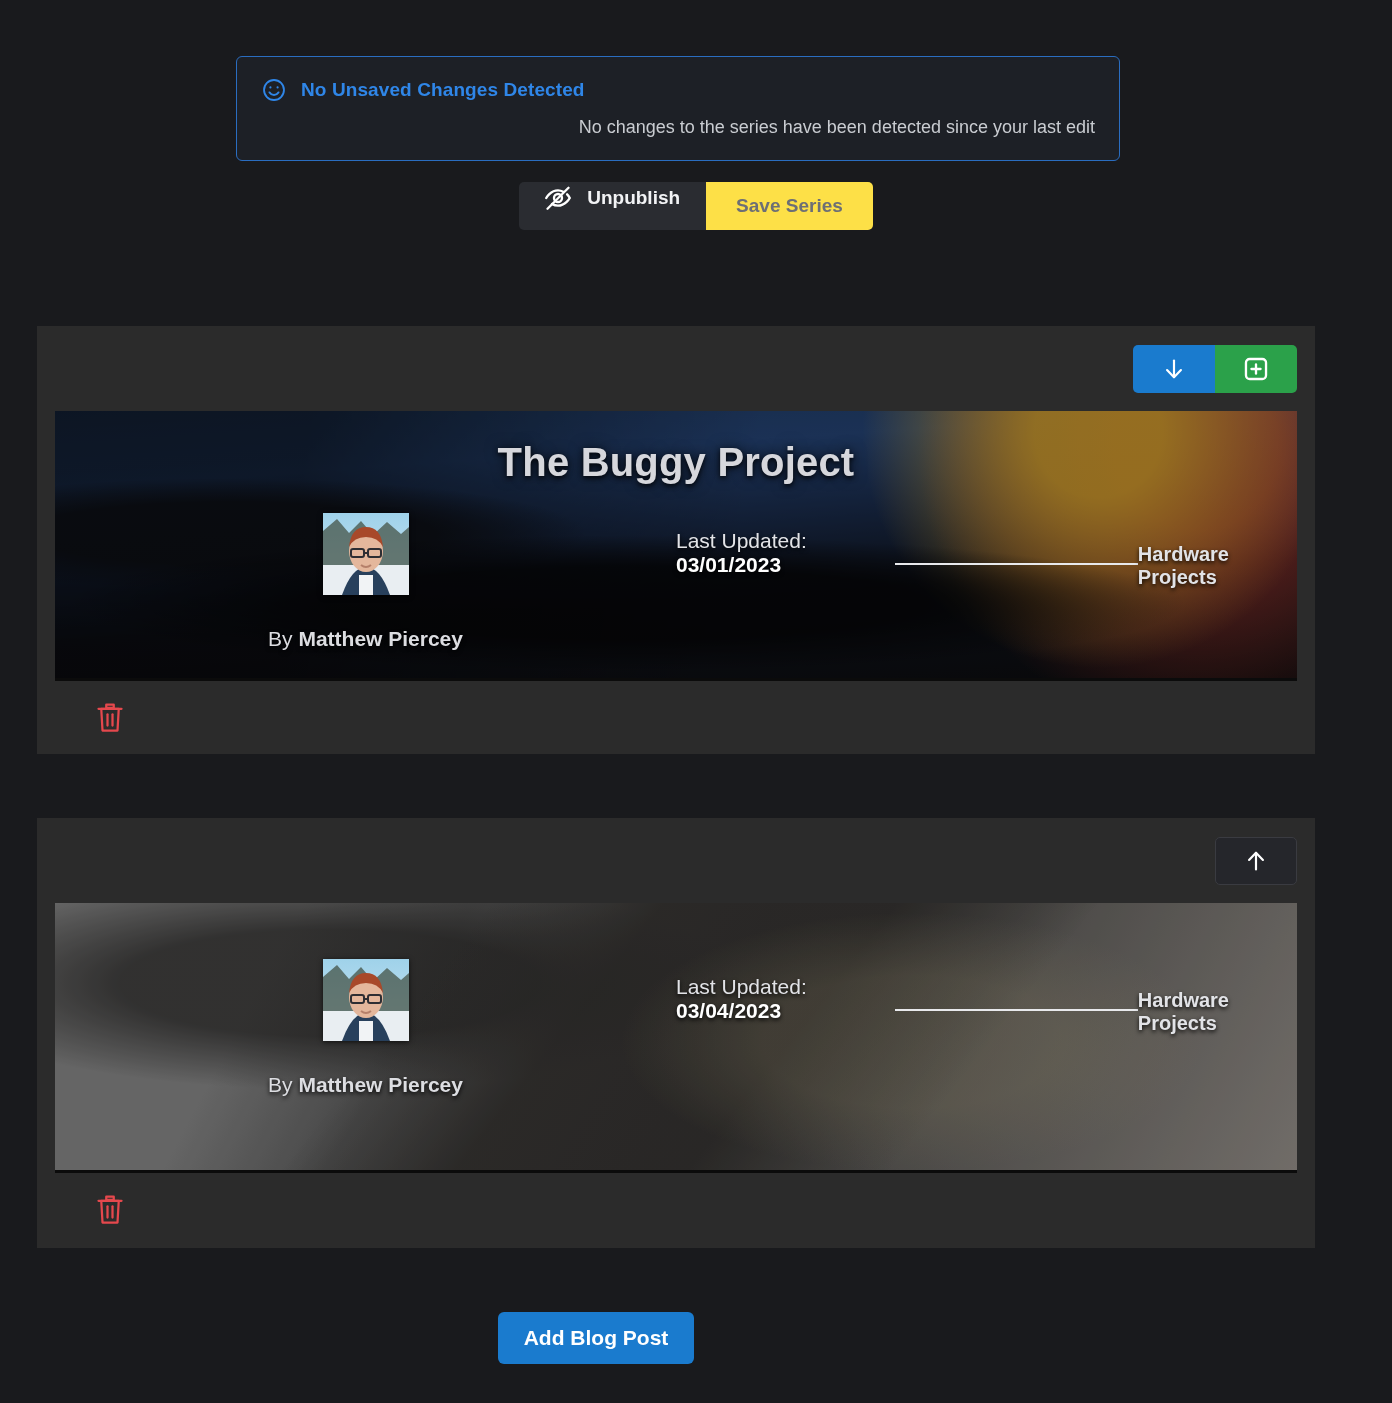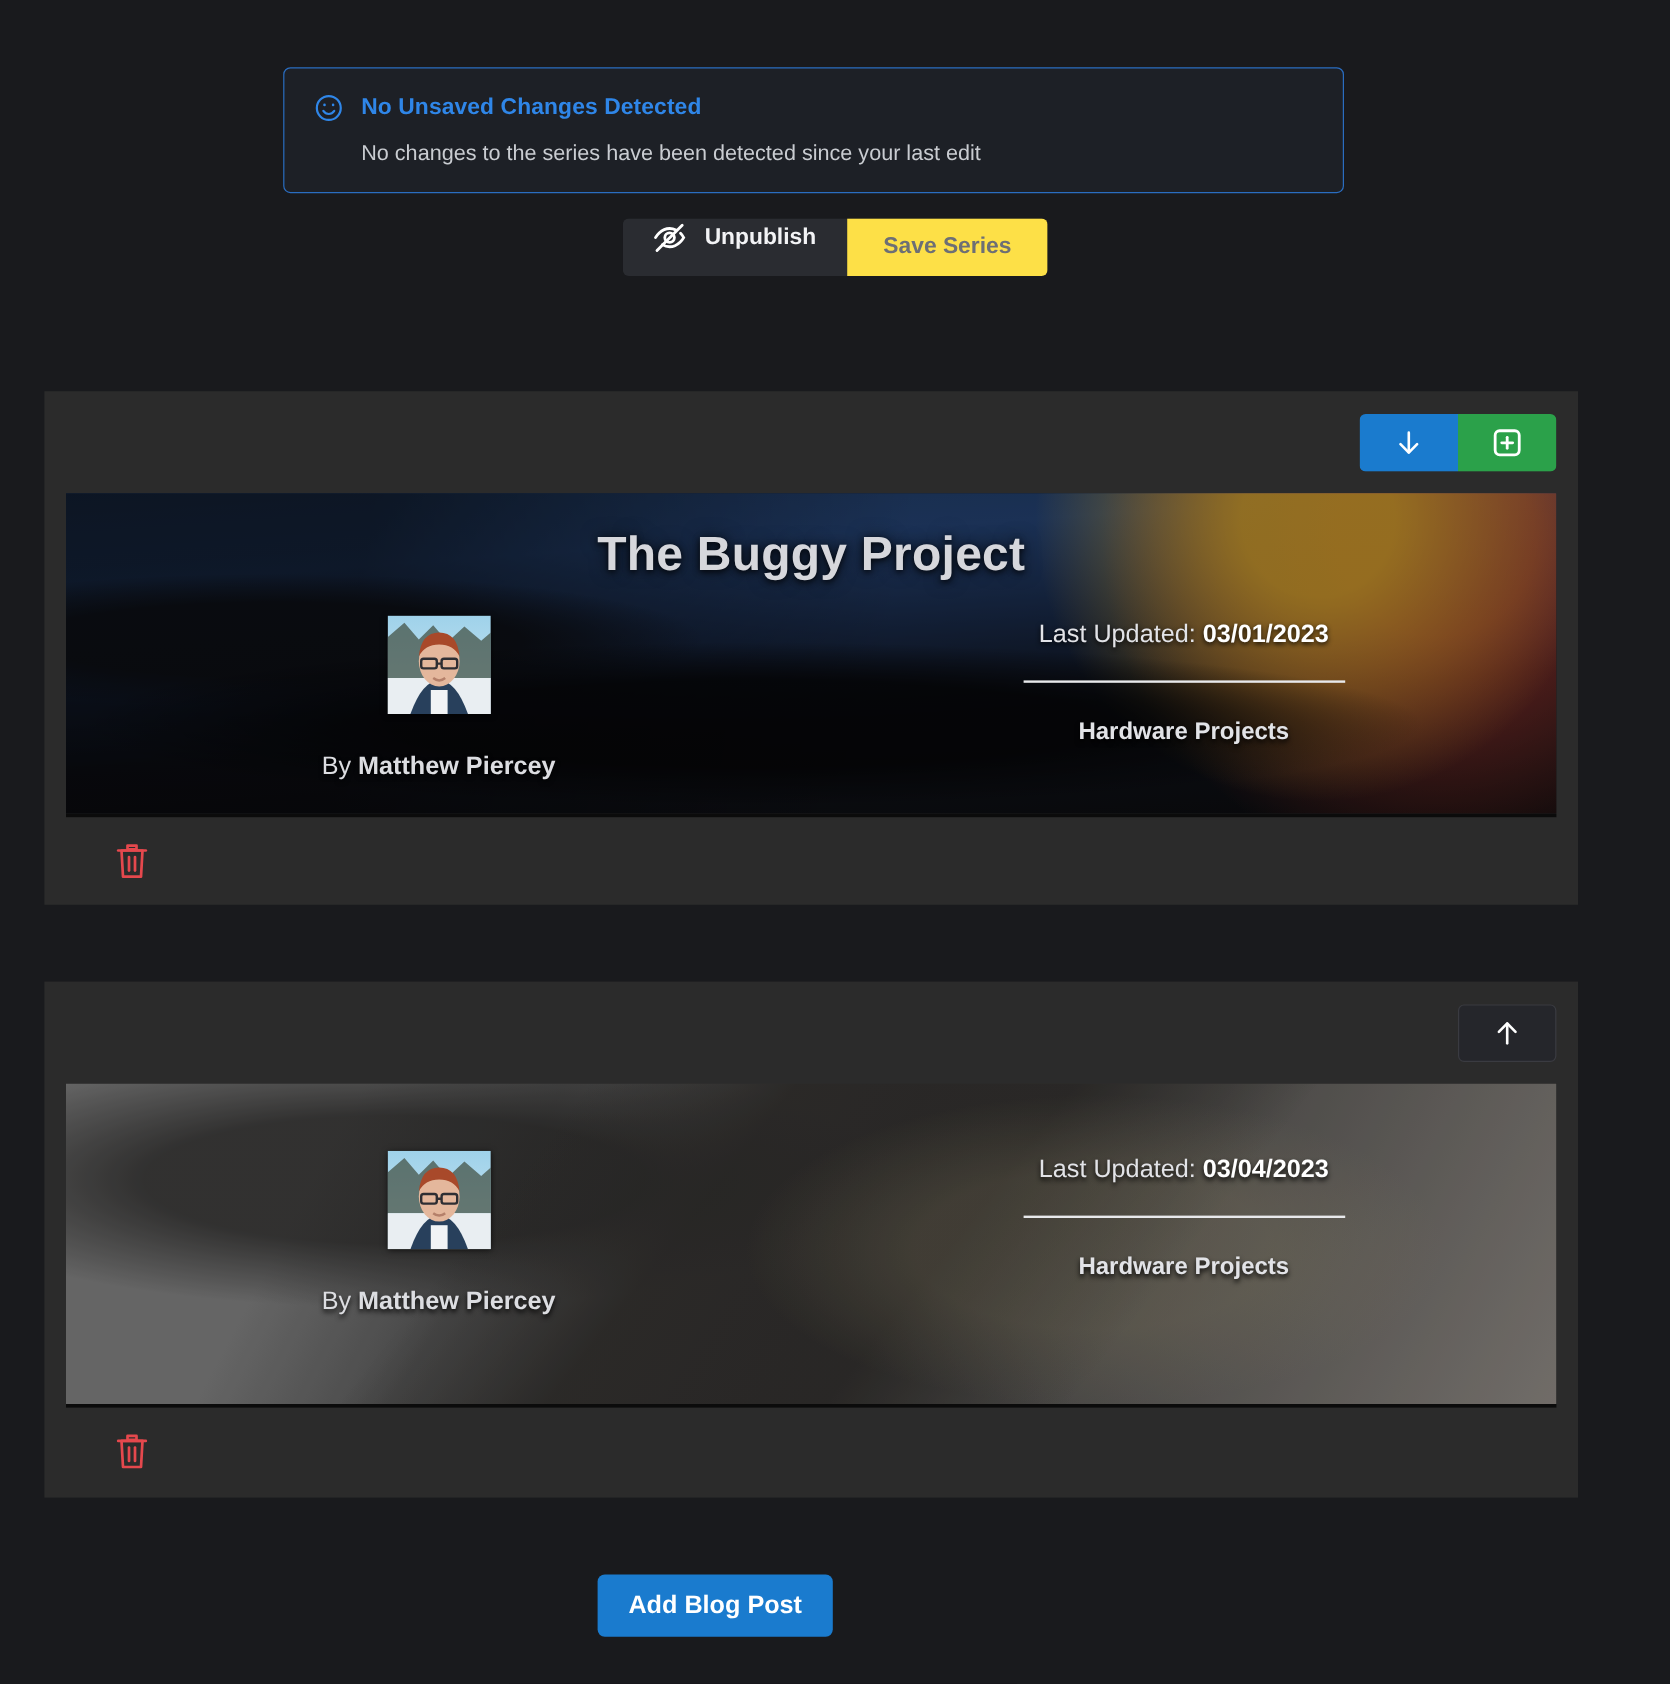"No changes to the series" .alert-body { text-align: none -> right }
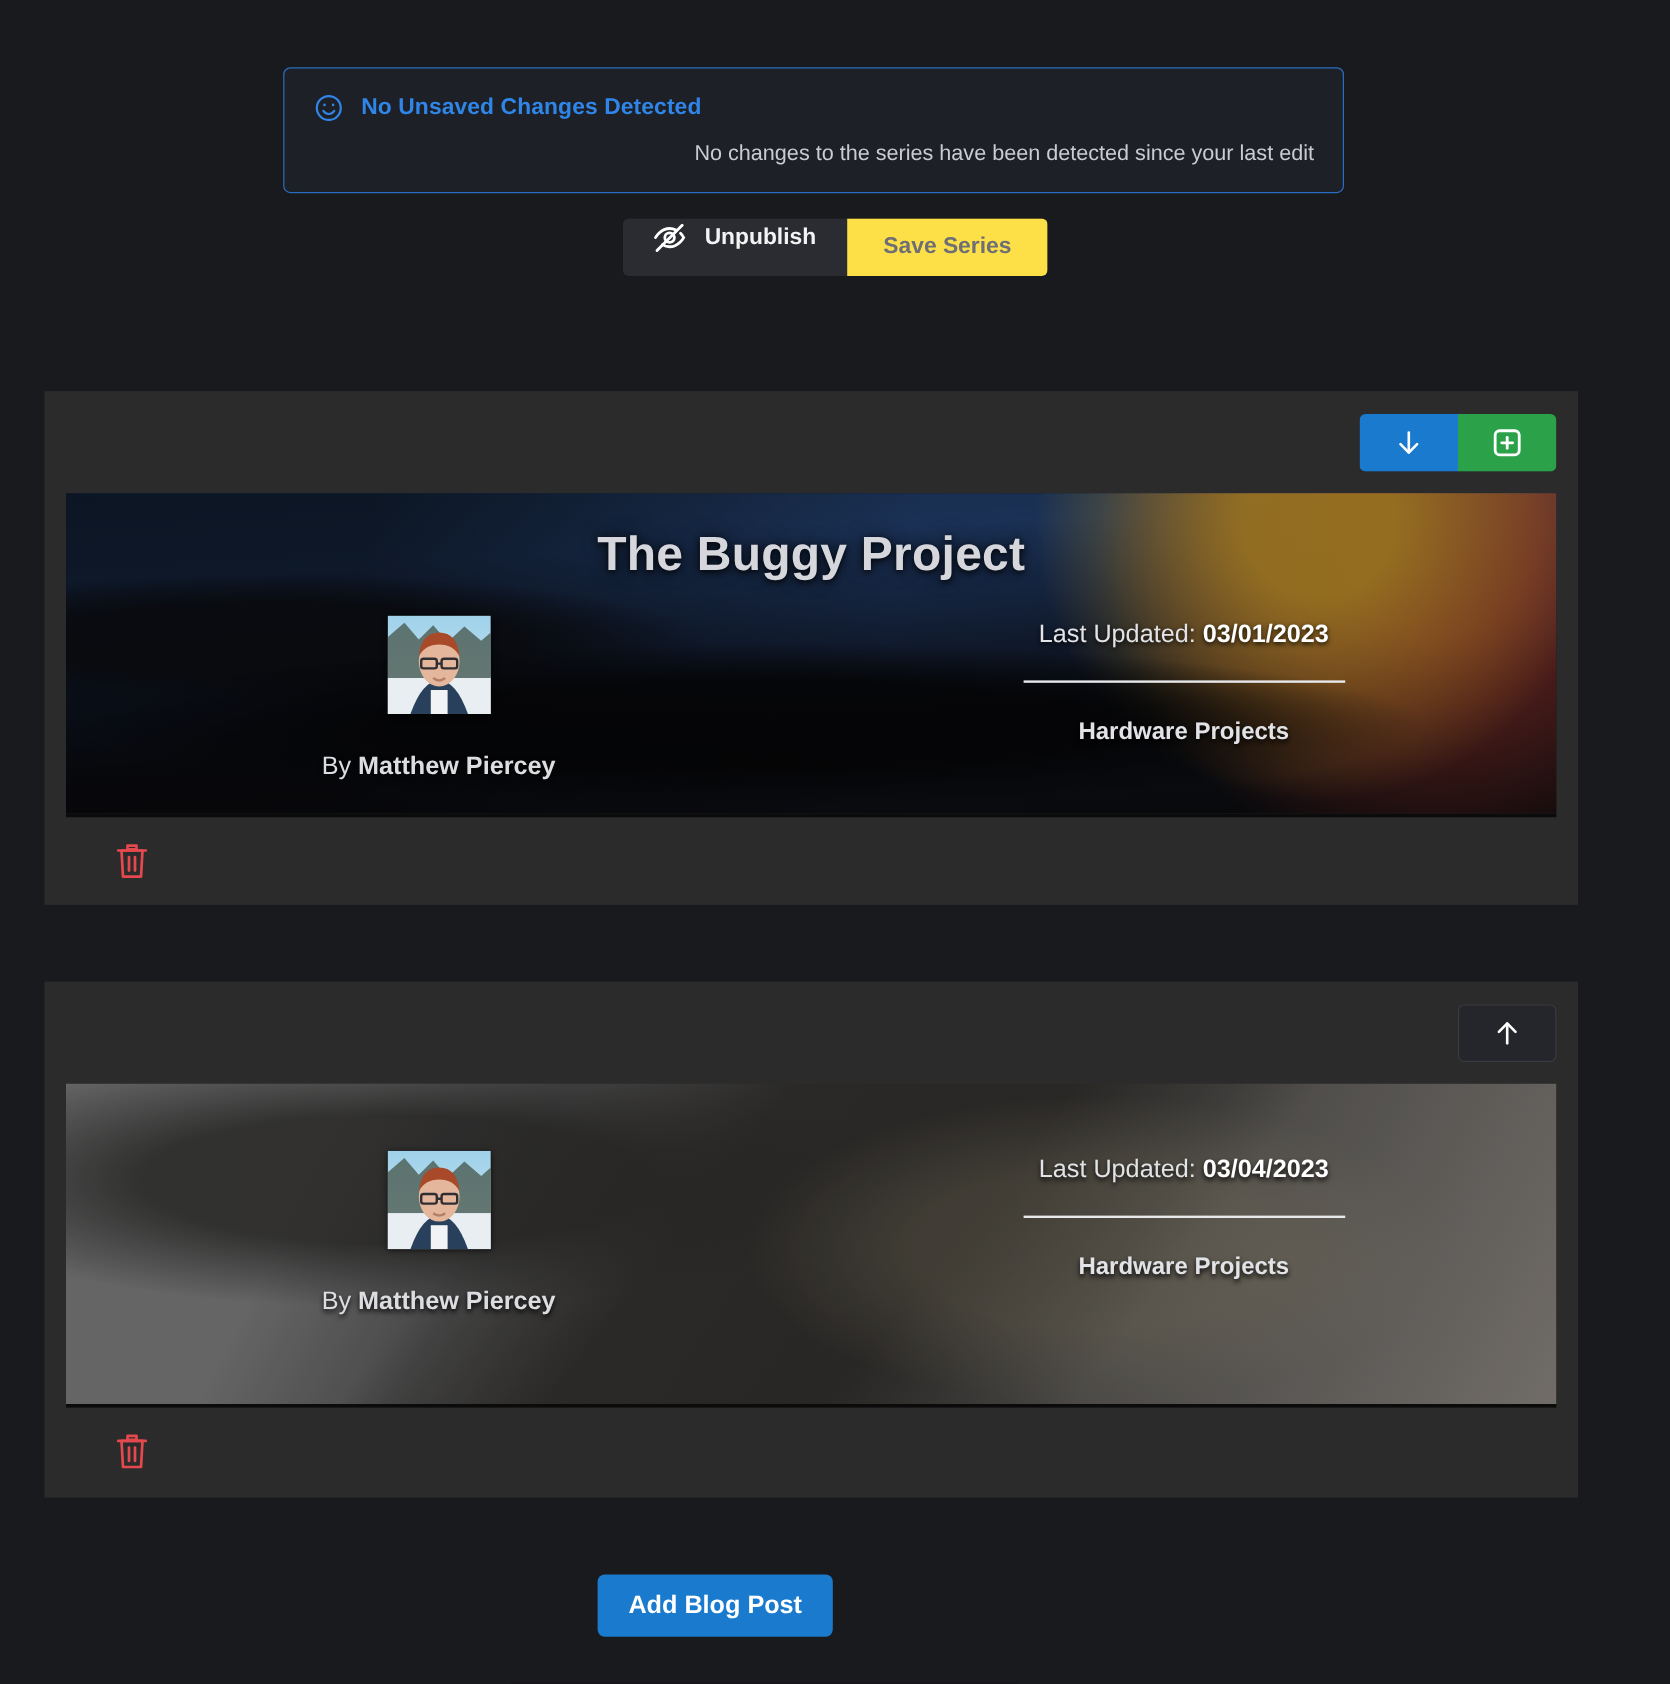"Last Updated: 03/01/2023" .hero-right { flex-direction: column -> none }
